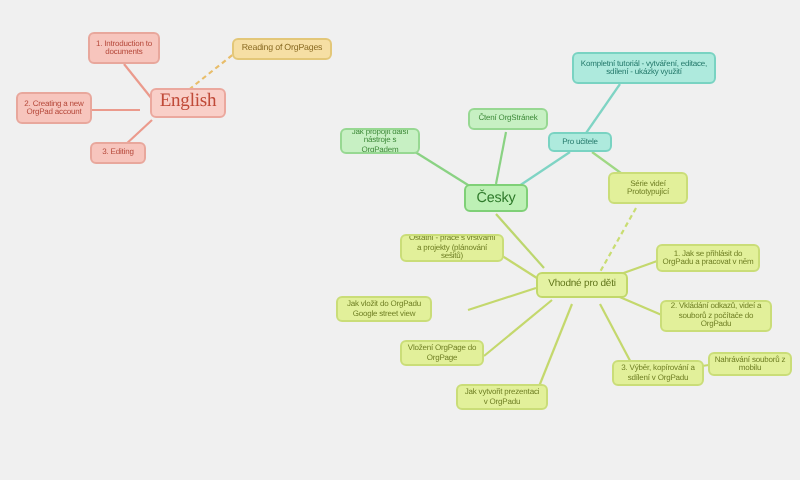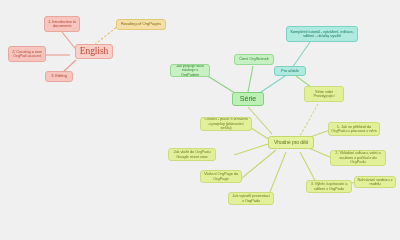"Série" div.node { text: Série -> Česky }
